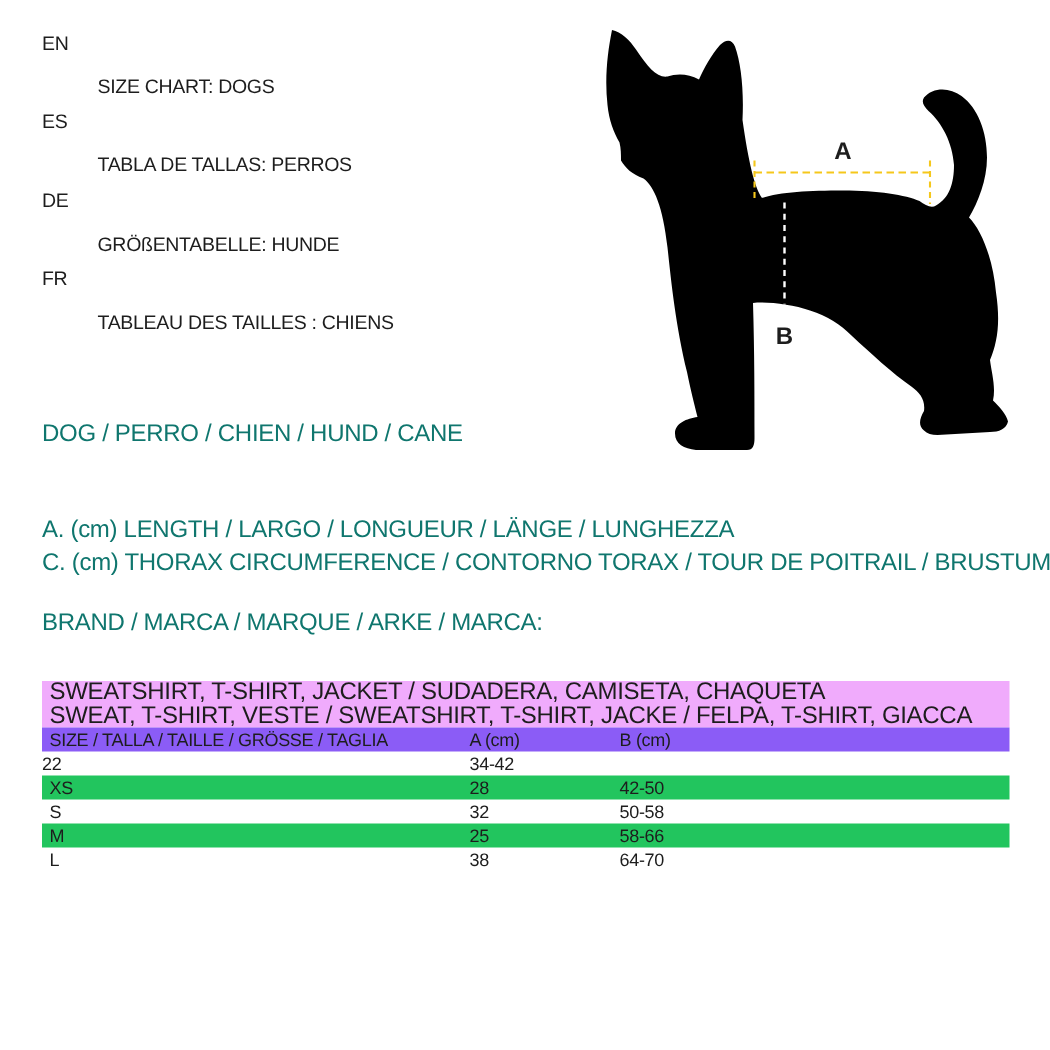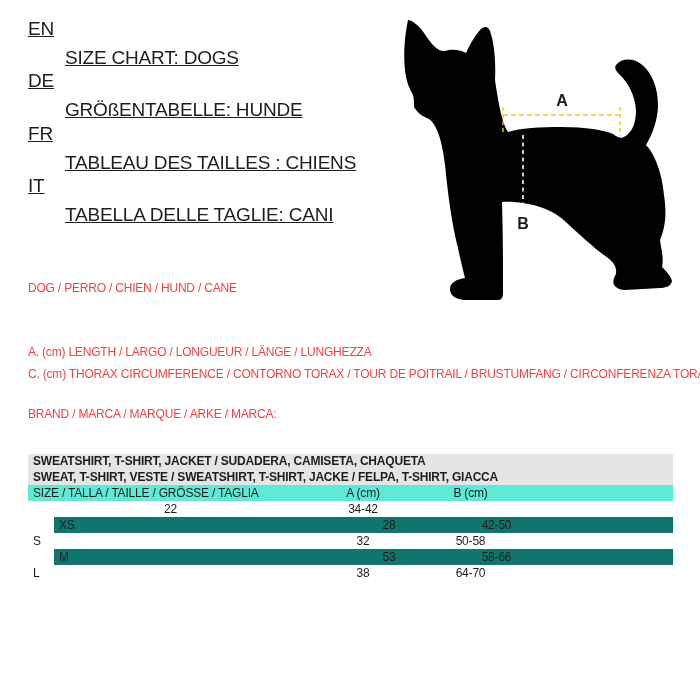"EN" .lang-list { font-size: 19px -> 13px; text-decoration: underline -> none }
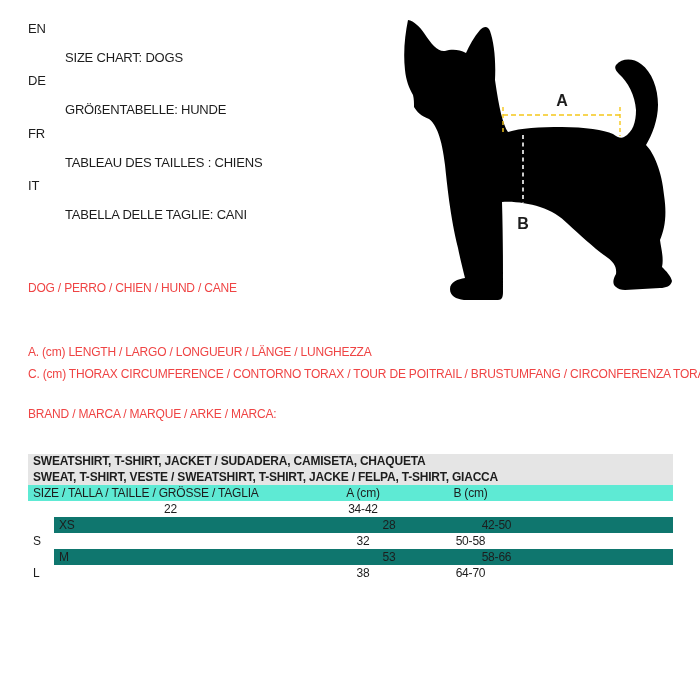"ES" div.lang-row { html: none -> <div> <span>ES</span> <span>TABLA DE TALLAS: PERROS</span> </div> }
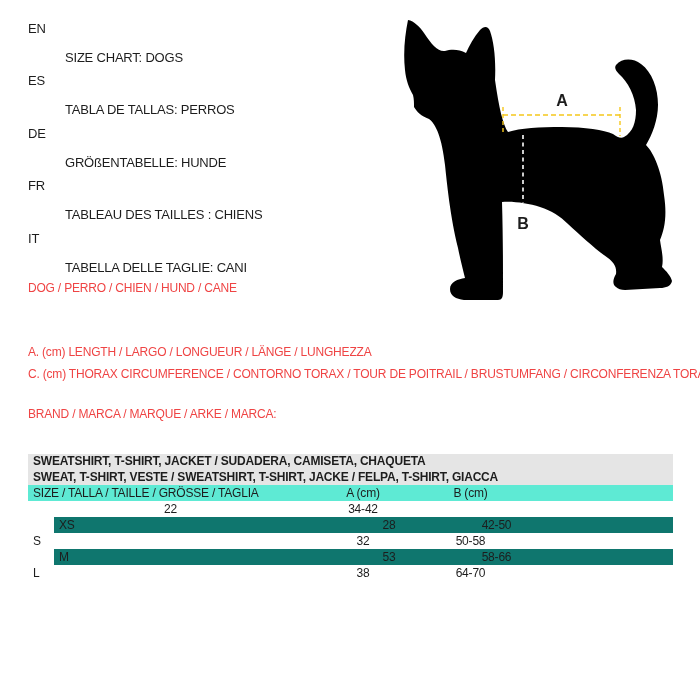"IT" div.lang-row { html: <div> <span>IT</span> <span>TABELLA DELLE TAGLIE: CANI</span> </div> -> none }
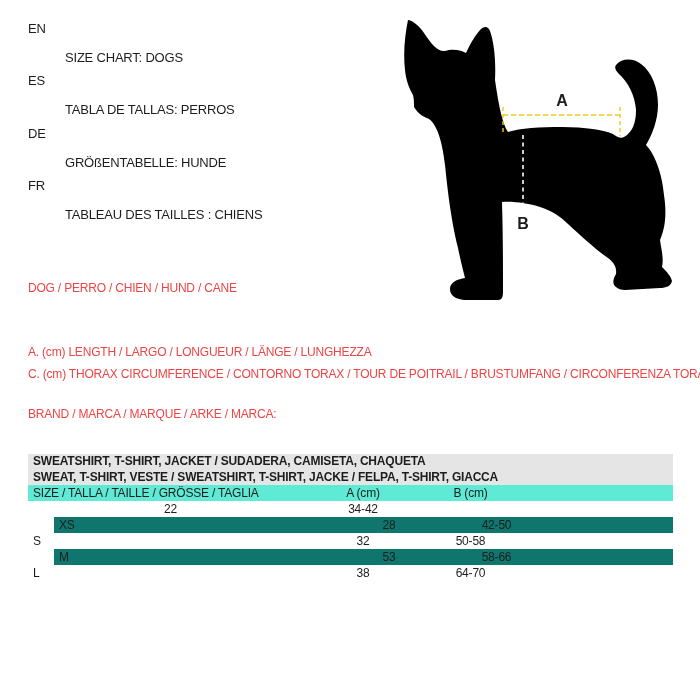"DOG / PERRO / CHIEN" .txt { color: #ef4444 -> #0f766e; font-size: 12px -> 16px }
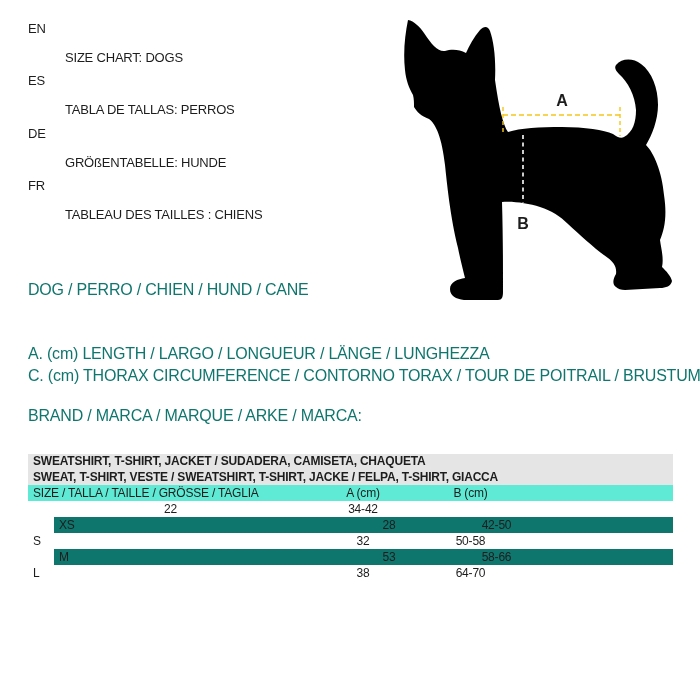"SWEATSHIRT, T-SHIRT, JACKET / SUDADERA," .banner { background: #e5e5e5 -> #f0abfc; font-size: 12px -> 16px; font-weight: bold -> normal }
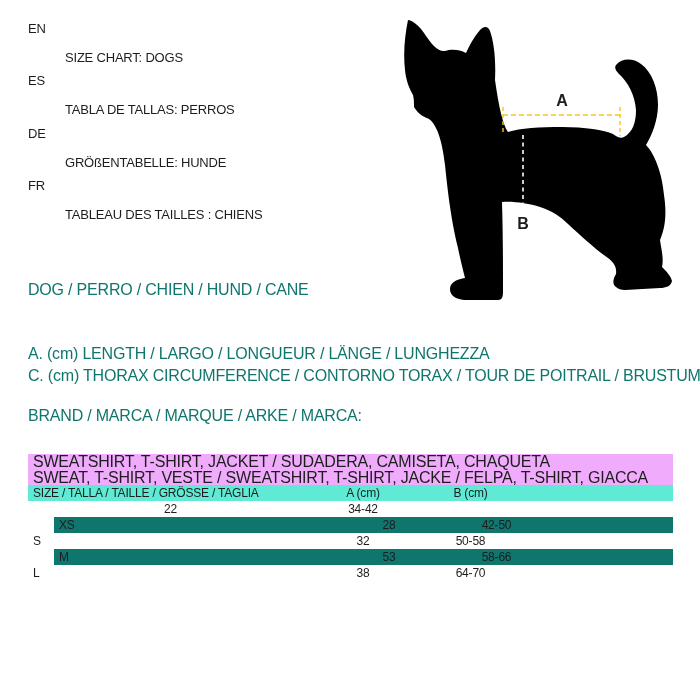"SIZE / TALLA / TAILLE" .t-head { background: #5eead4 -> #8b5cf6 }
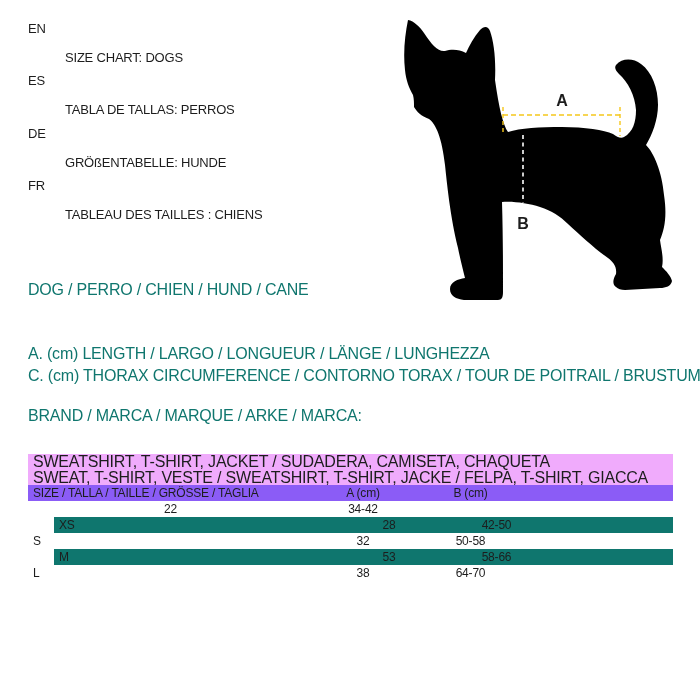"A (cm)" .t-row .c2, .t-row .c3 { text-align: center -> none }
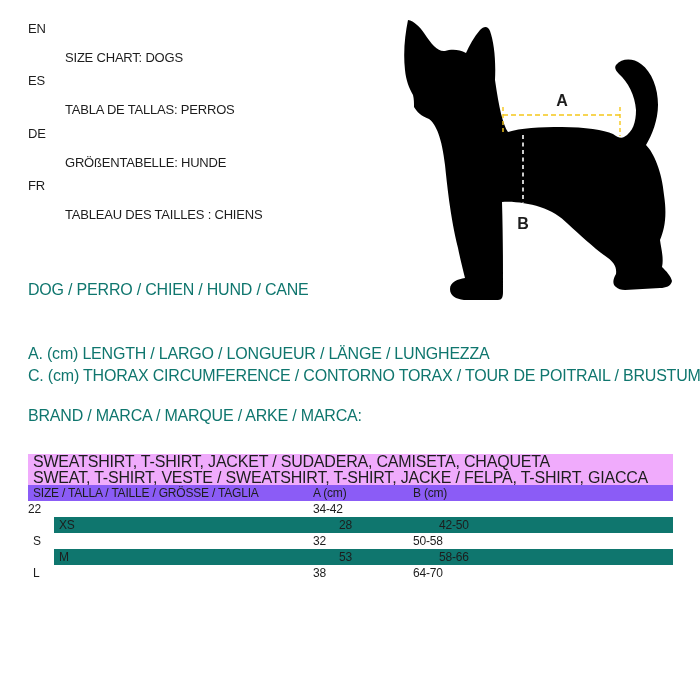"XS" .t-alt { background: #0f766e -> #22c55e; margin-left: 26px -> none }
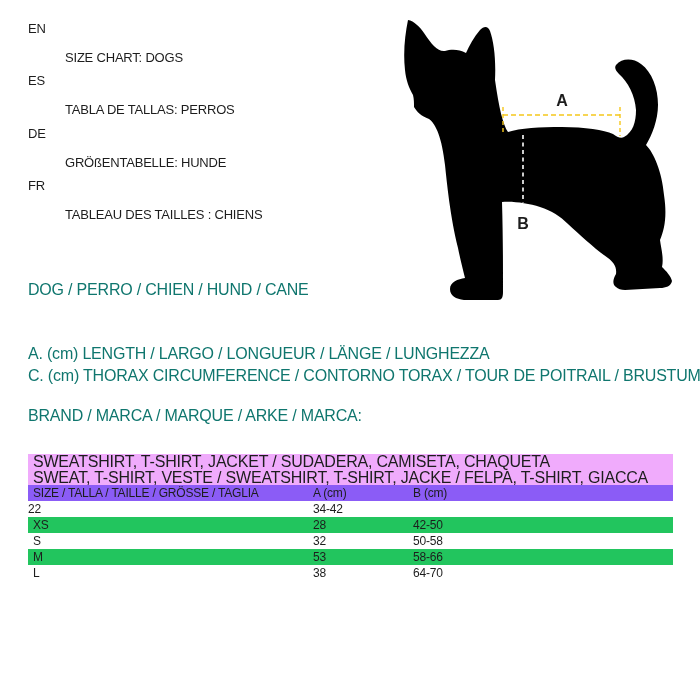"53" span.c2 { text: 53 -> 25 }
